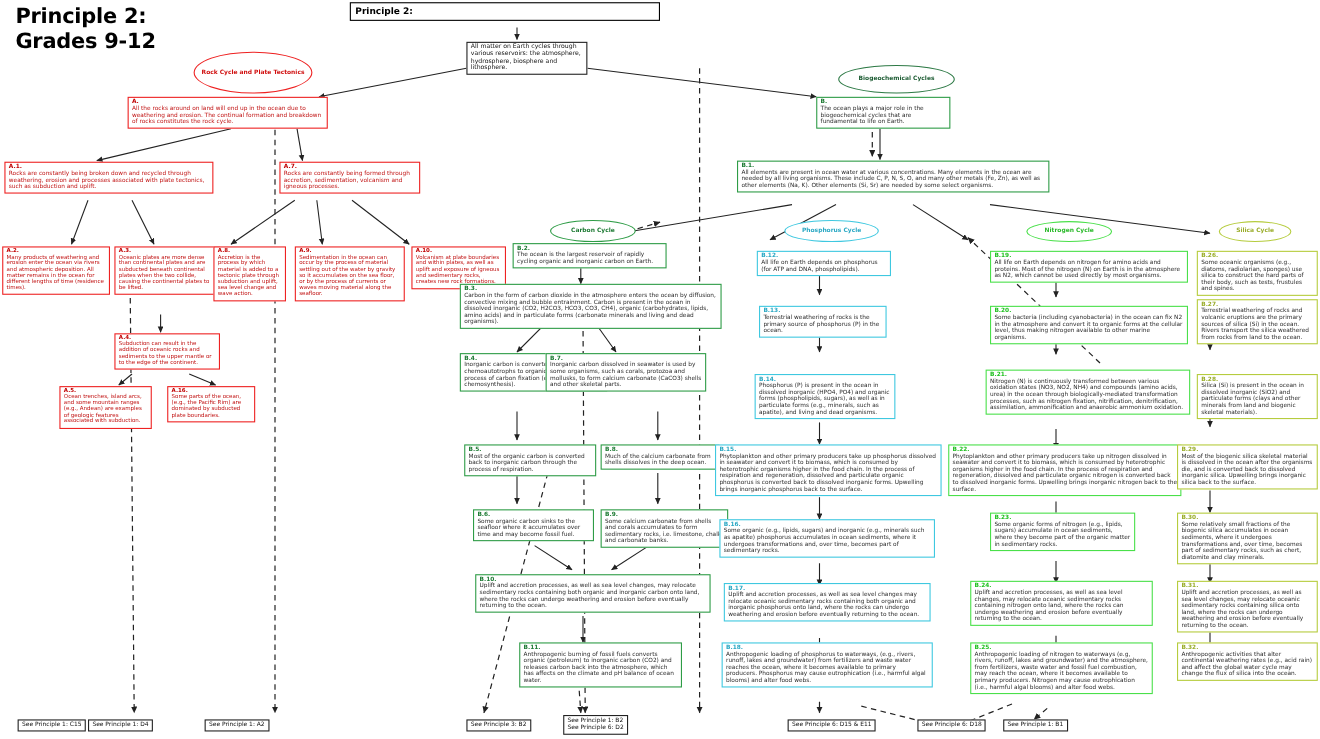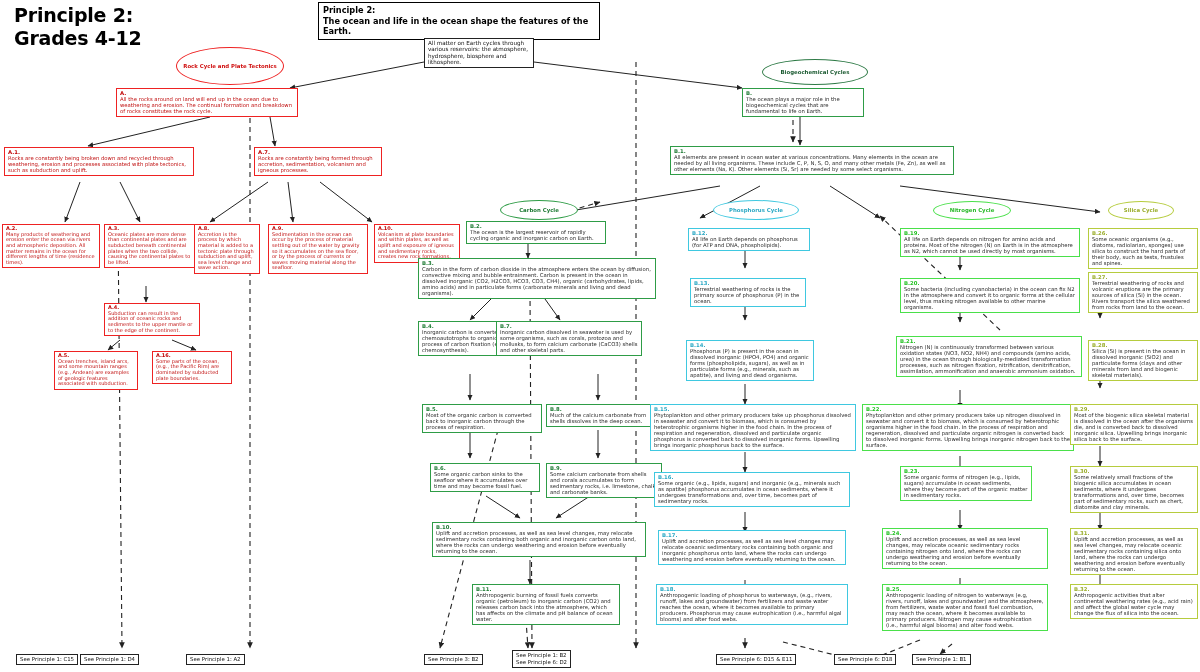"The ocean and life in" div { html: <div>The ocean and life in the ocean shape the features of the Earth.</div> -> none }
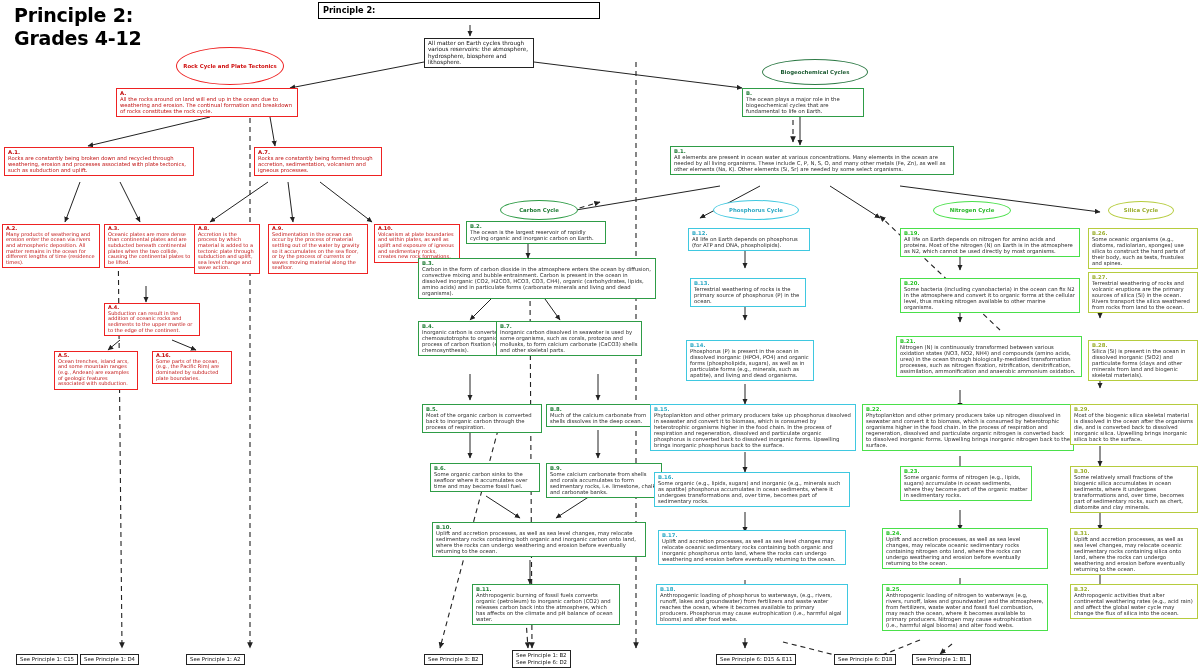"Grades 4-12" div { text: 4-12 -> 9-12 }
